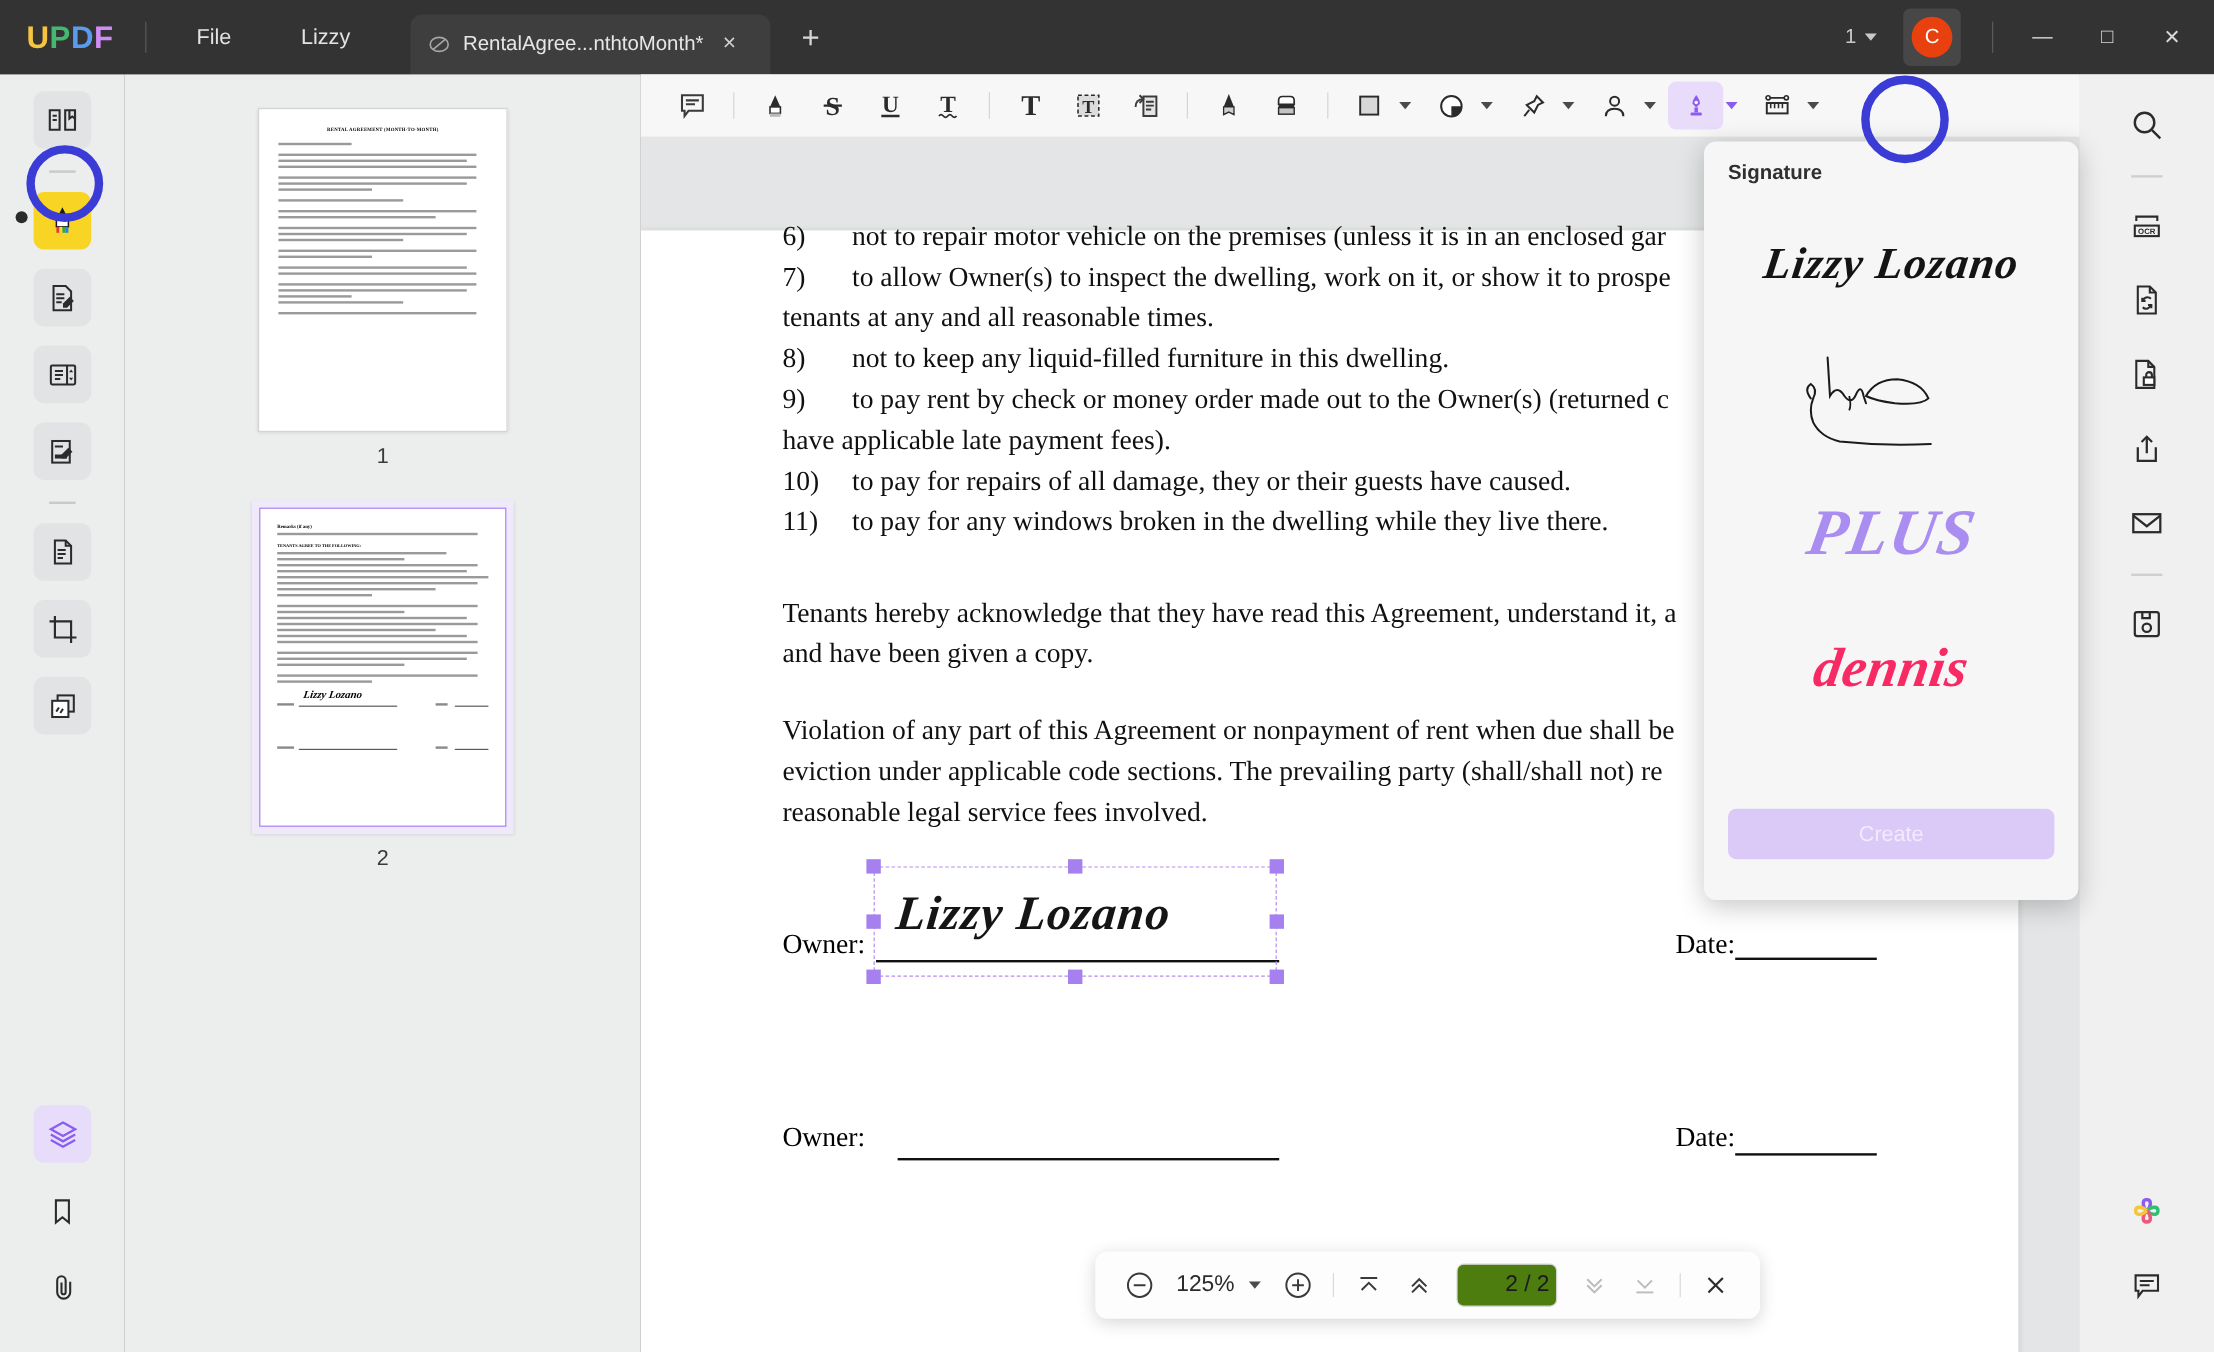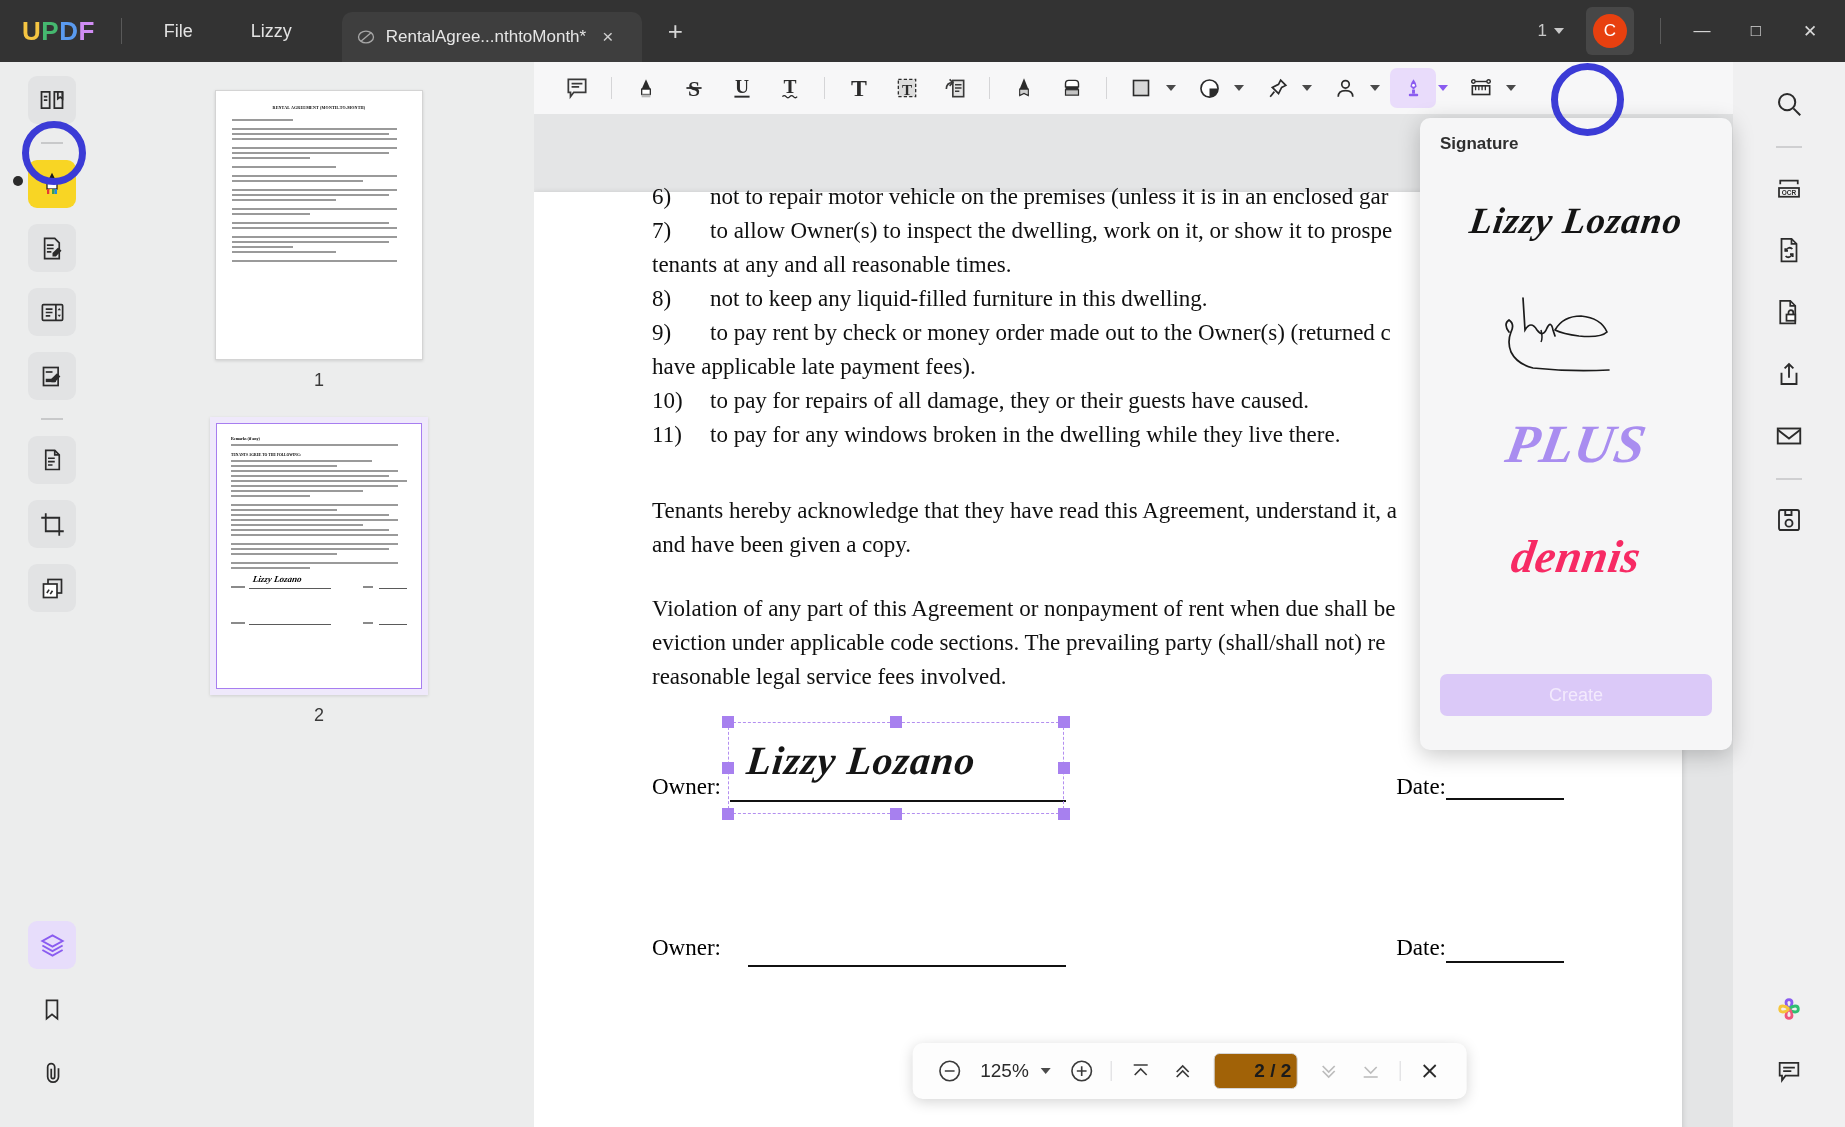"2 / 2" .pb-pagebox { background: #a16207 -> #4d7c0f; font-weight: bold -> normal }
